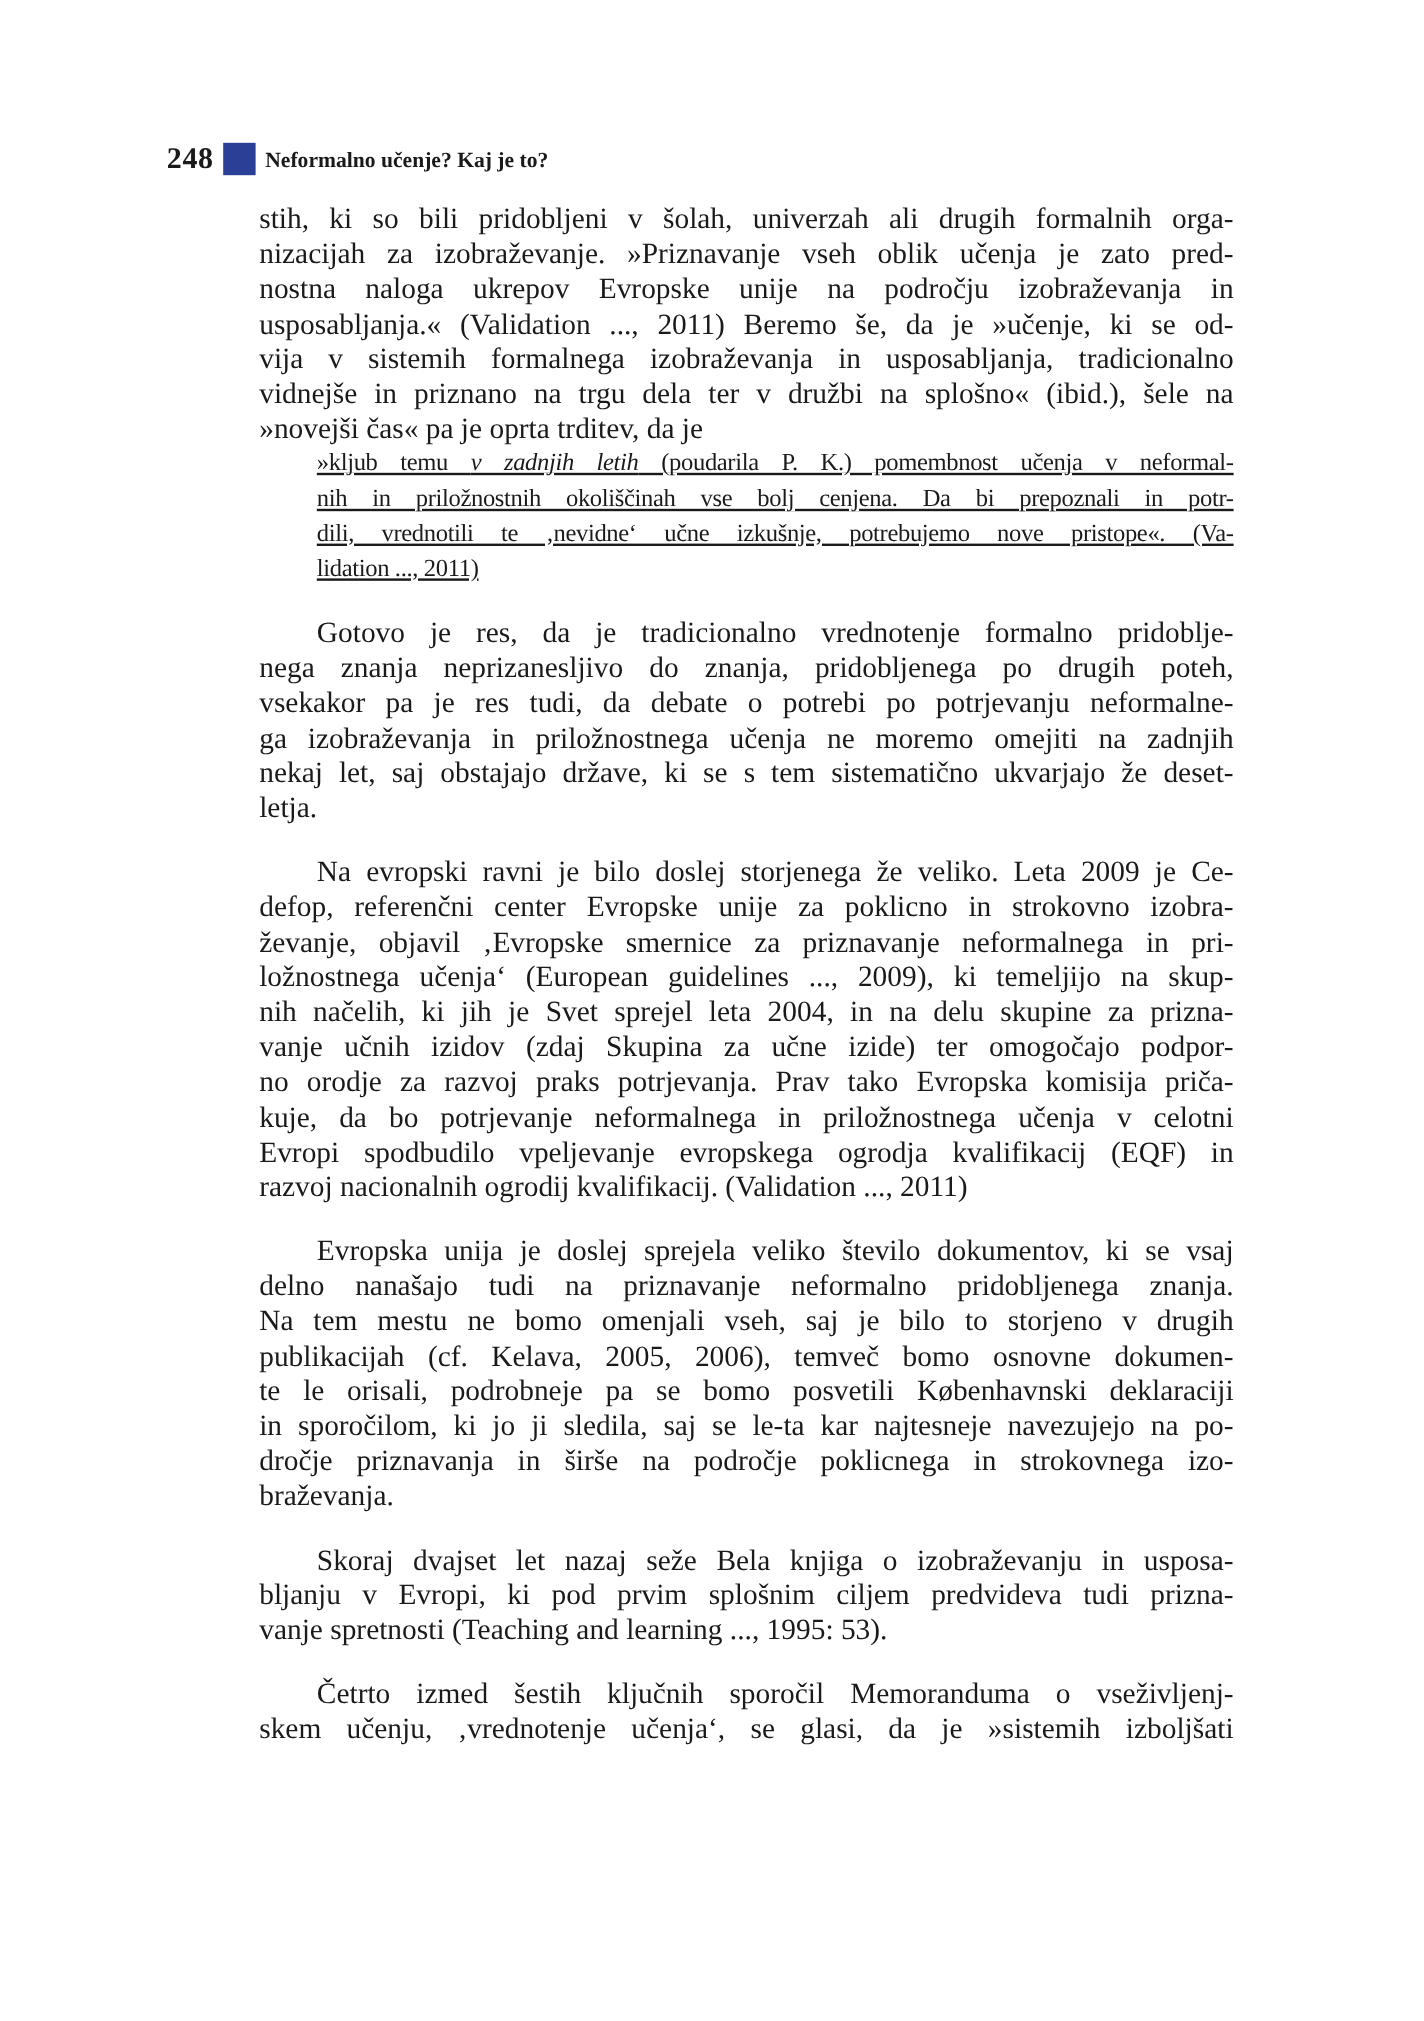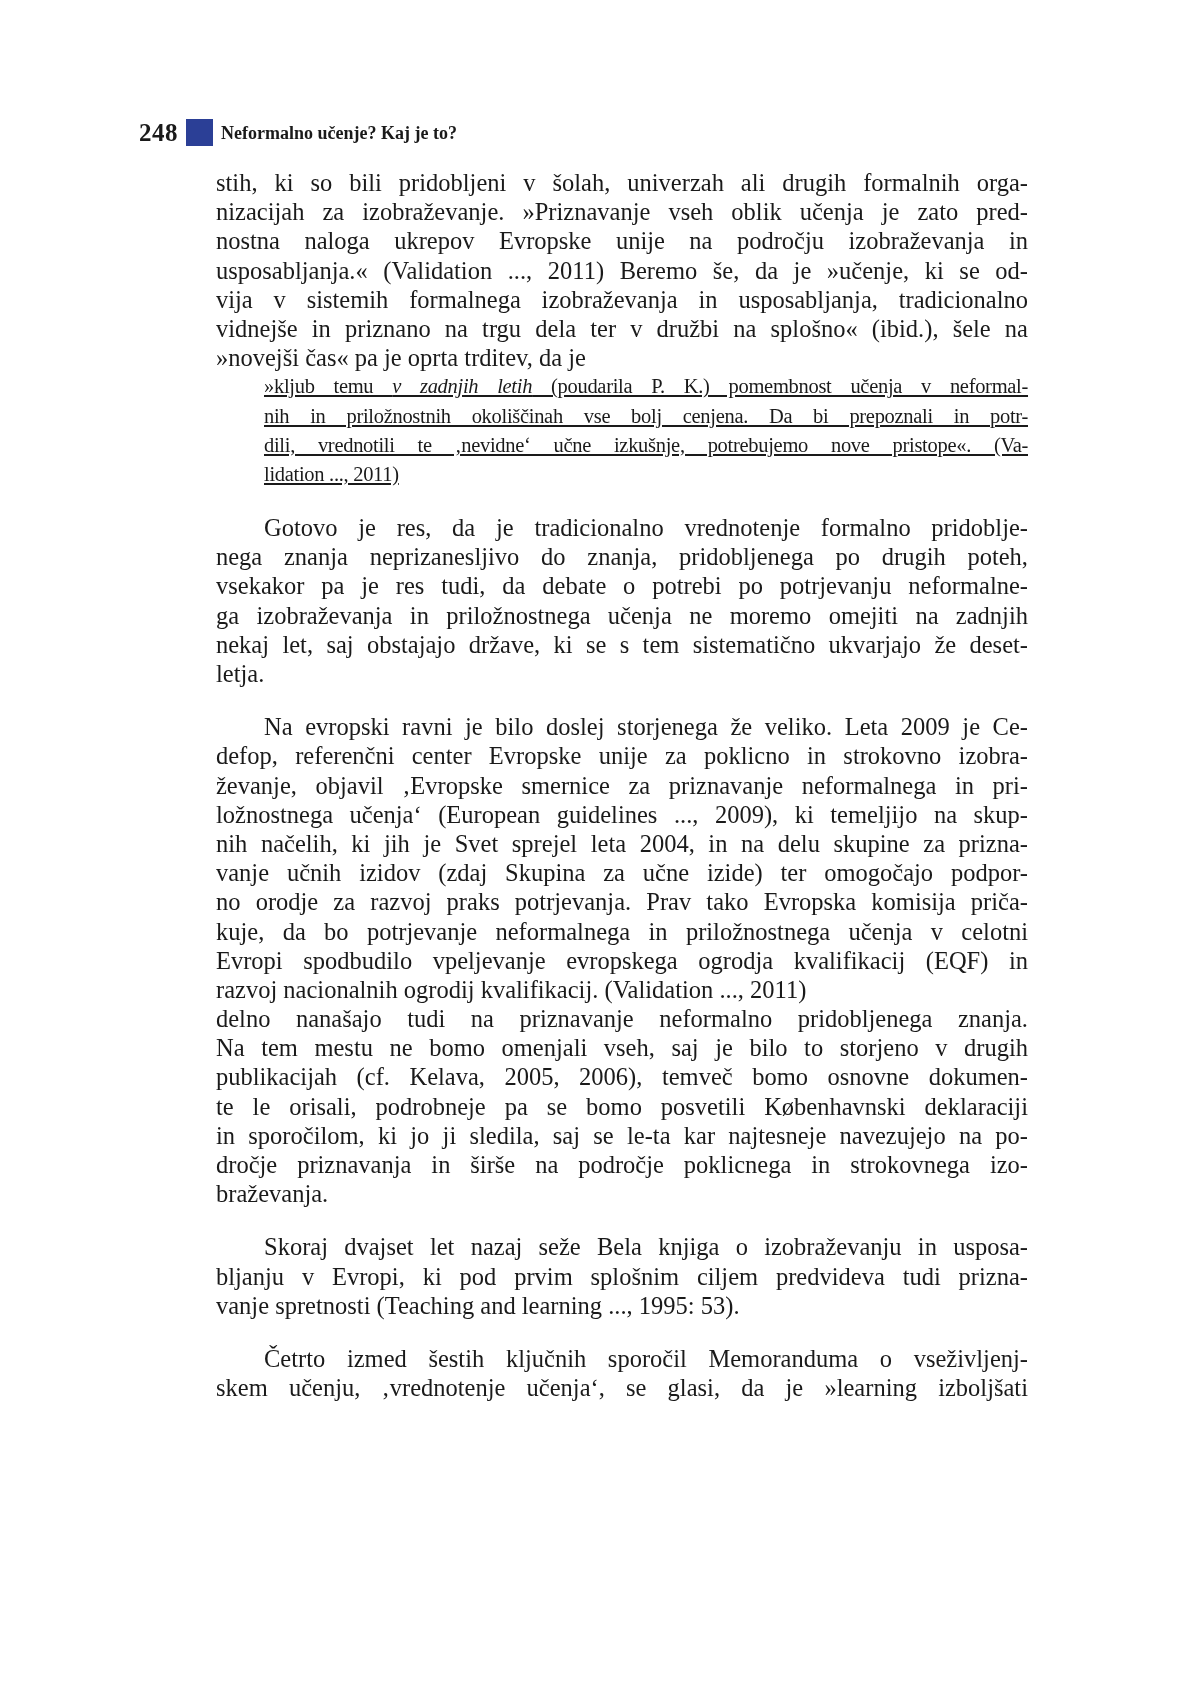"Evropska unija je doslej sprejela" span.line { html: none -> <span>Evropska unija je doslej sprejela veliko število dokumentov, ki se vsaj</span> }
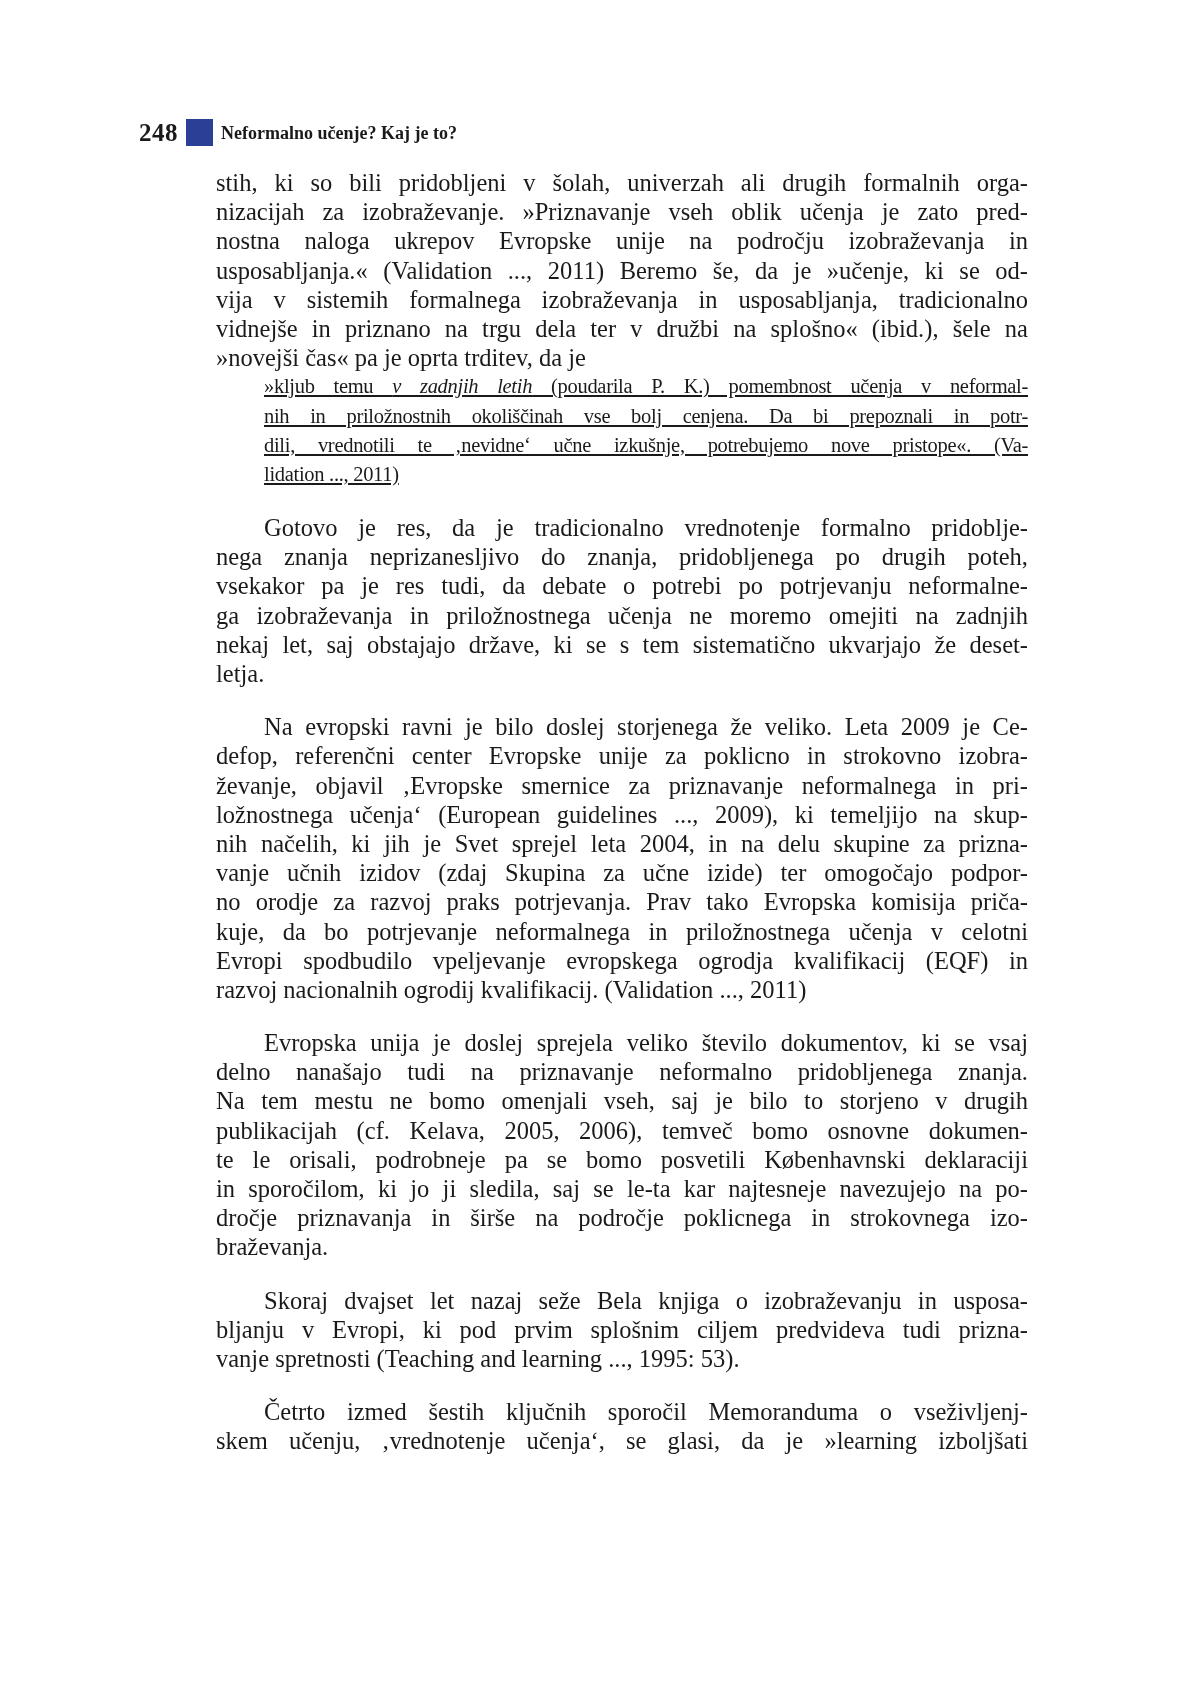"skem učenju, ‚vrednotenje učenja‘, se" span.line { text: learning -> sistemih }
